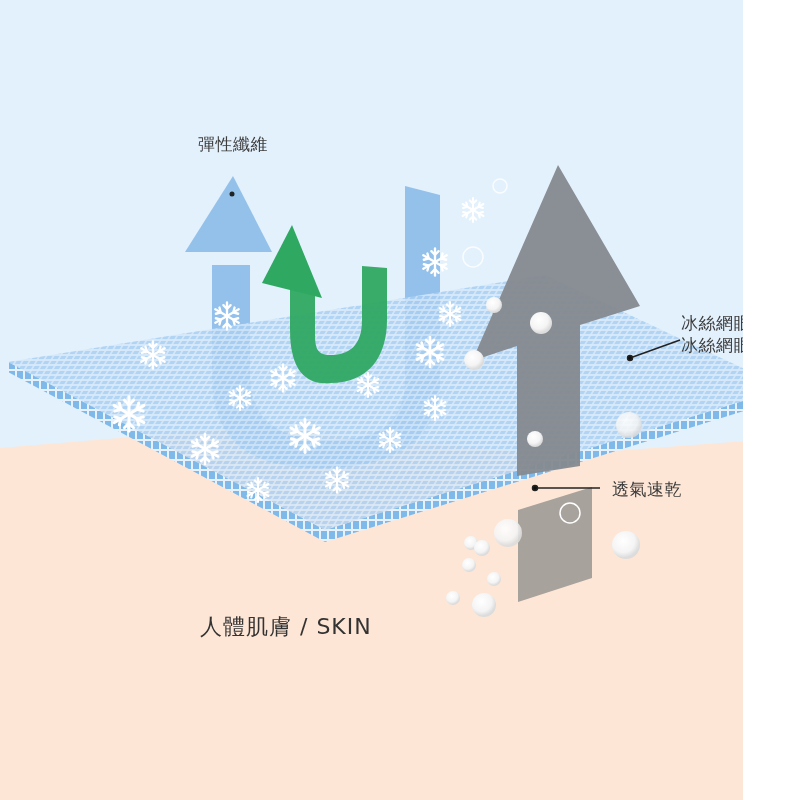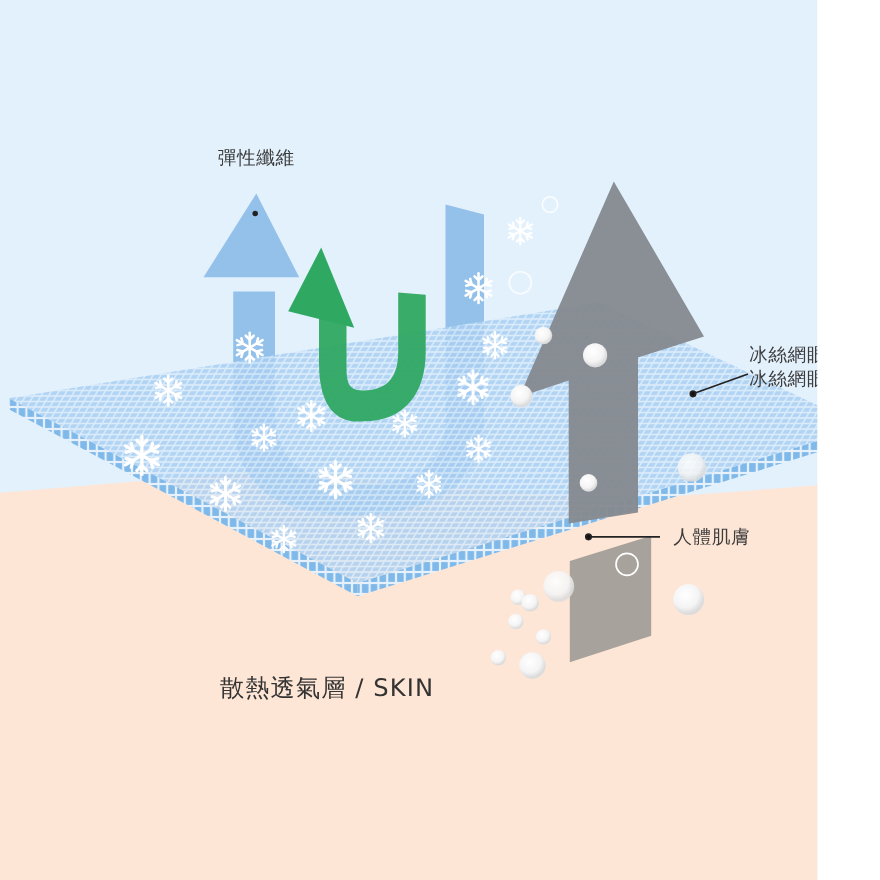"人體肌膚" div.label { text: 人體肌膚 -> 透氣速乾 }
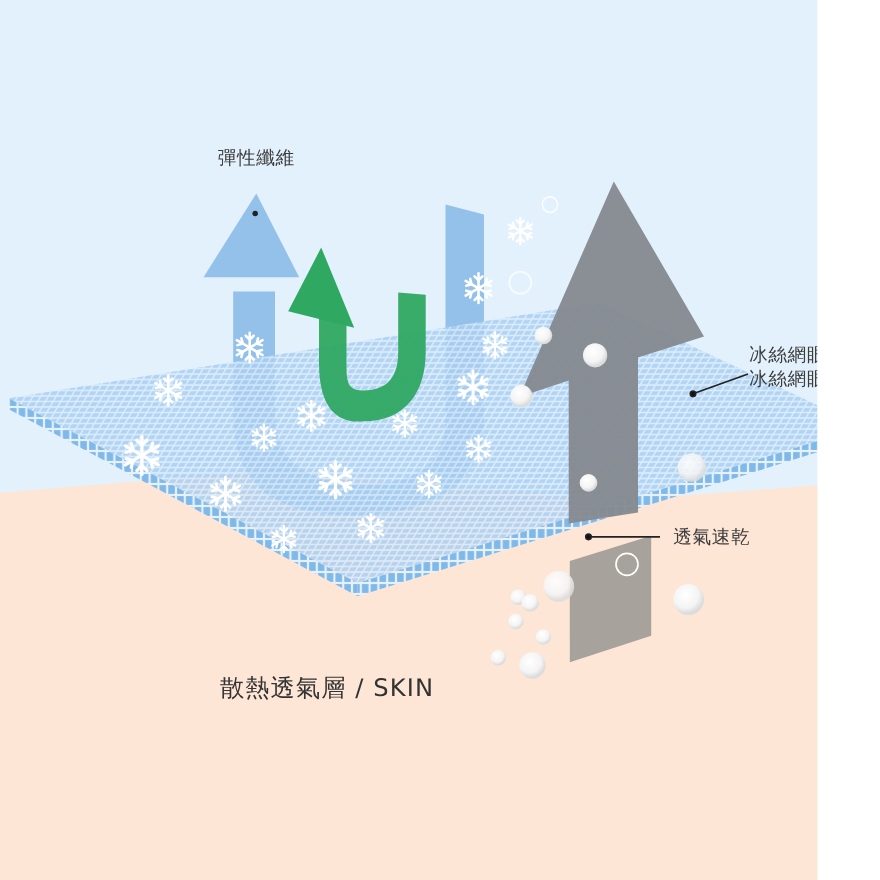"散熱透氣層 / SKIN" div.label { text: 散熱透氣層 -> 人體肌膚 }
